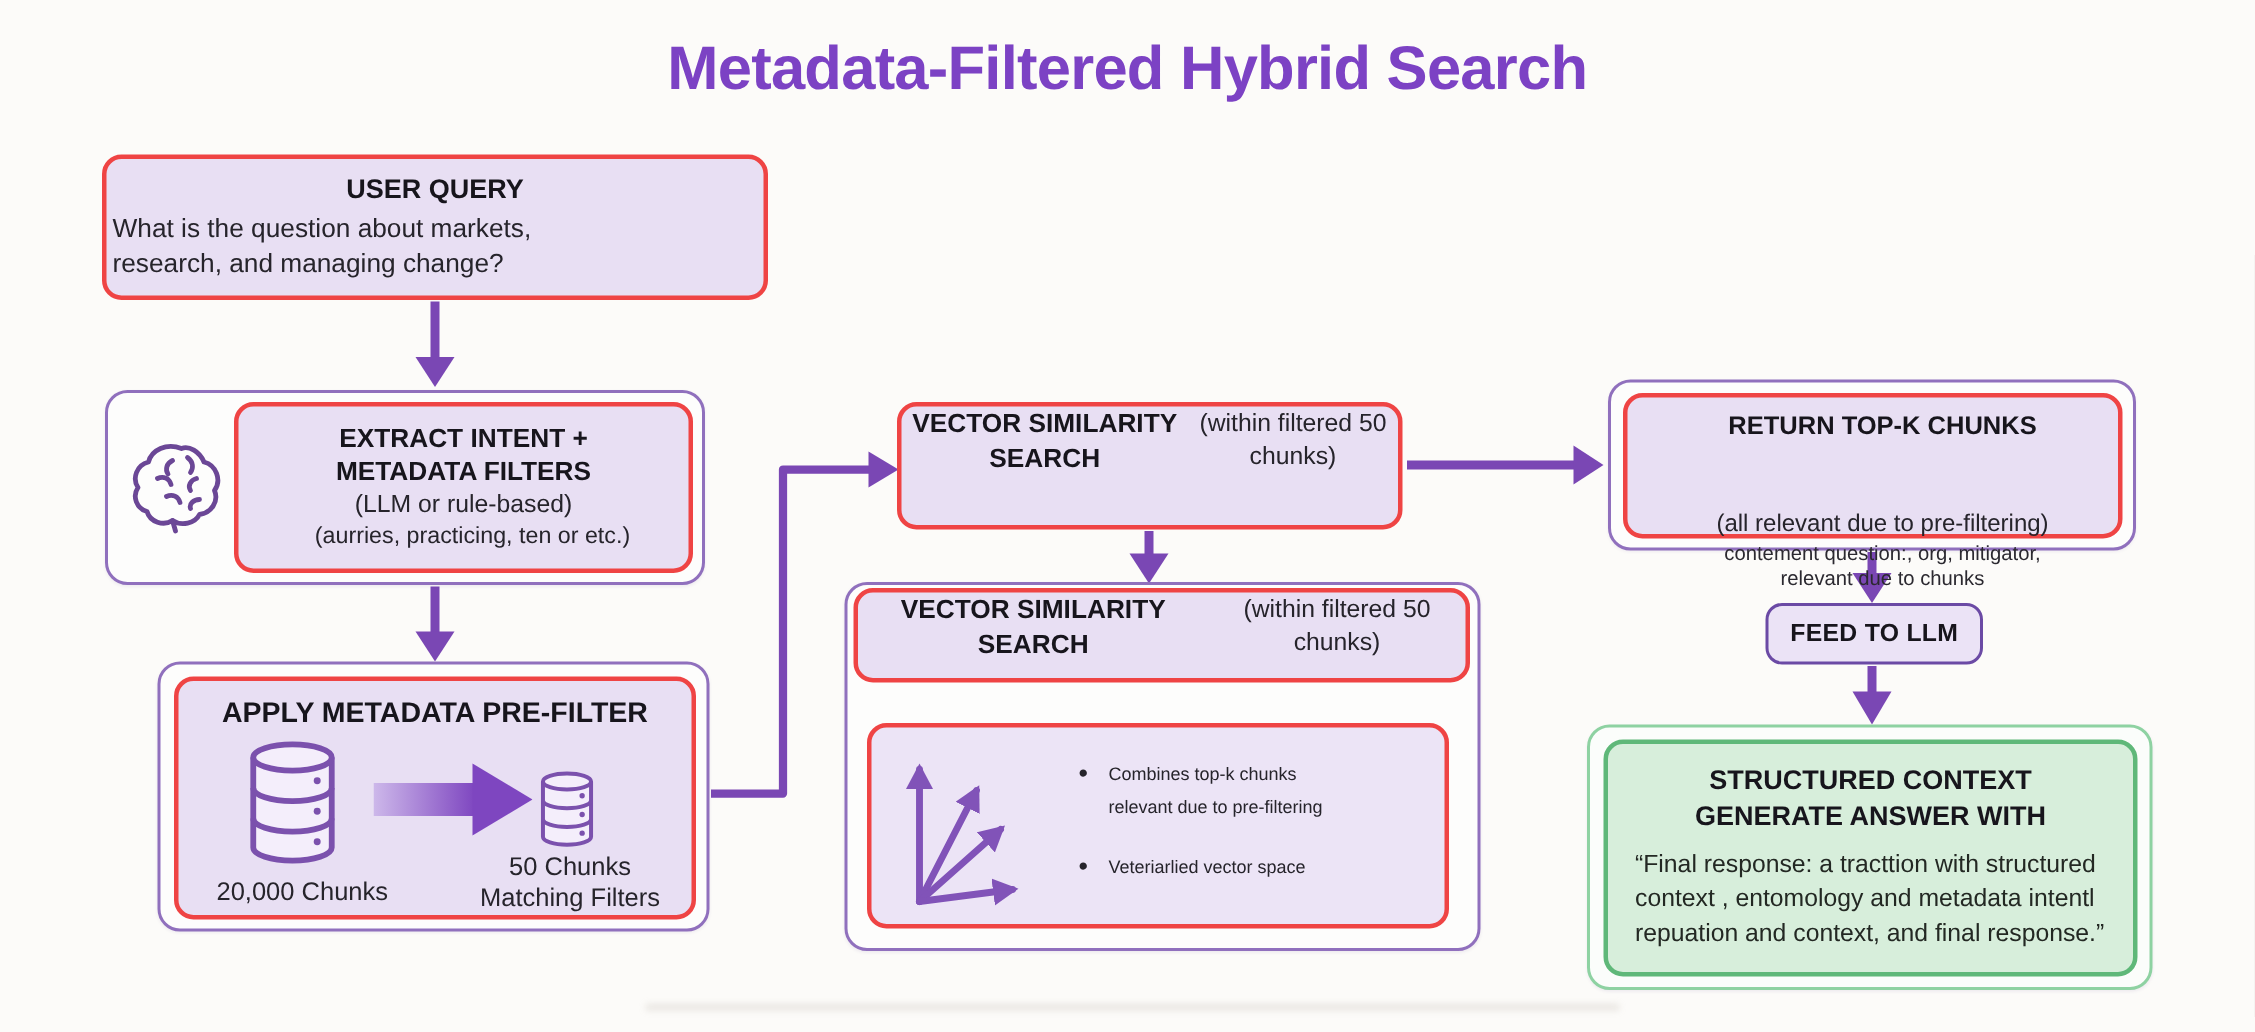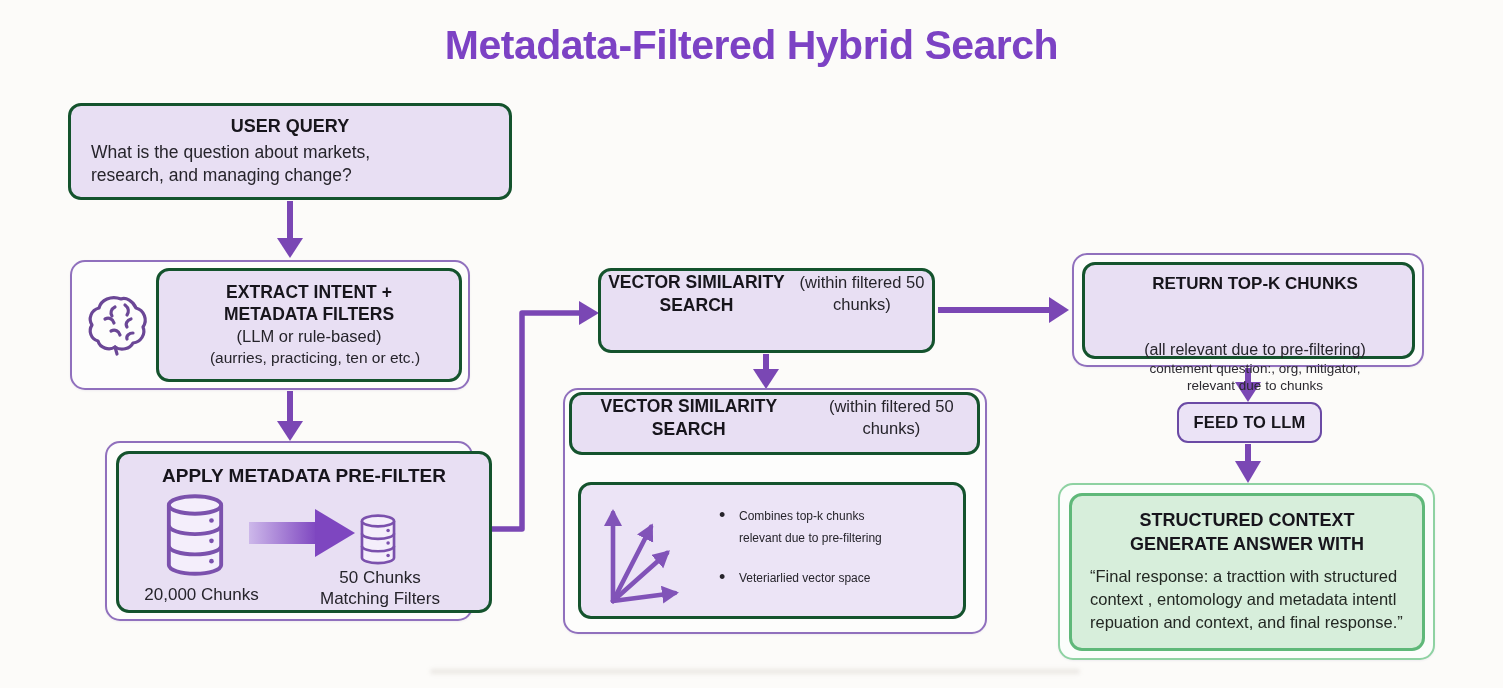"USER QUERY" .node { border: 3px solid #14532d -> 3px solid #ef4444 }
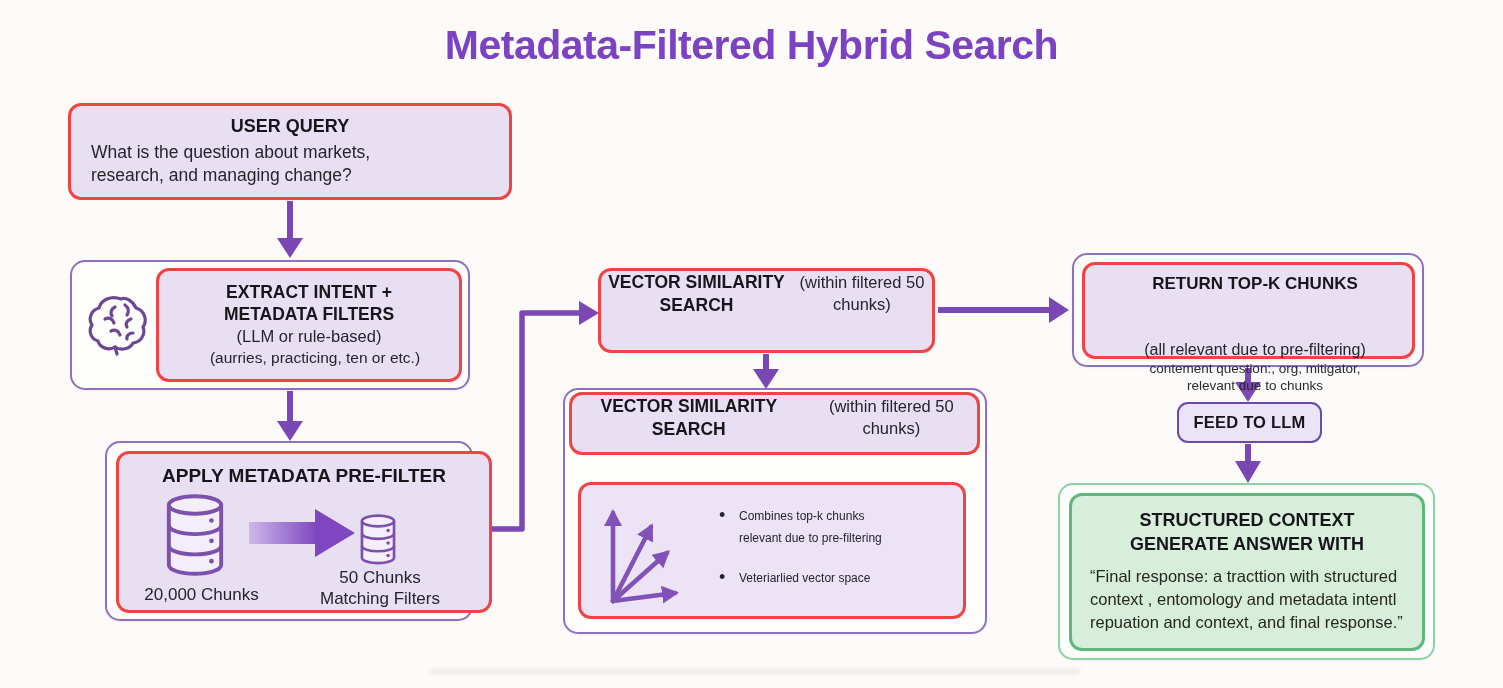"What is the question about" #user-query .uq-body { padding-left: 20px -> 4px }
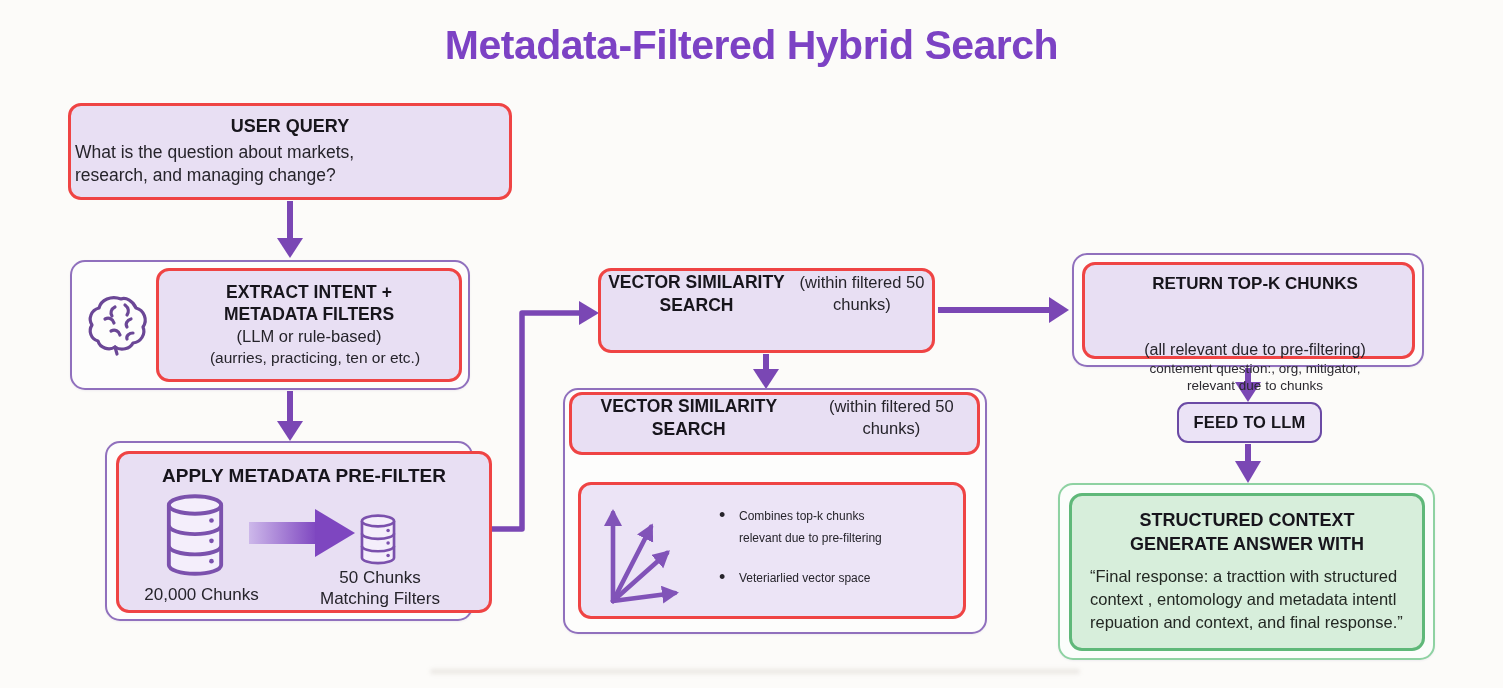"APPLY METADATA PRE-FILTER" div.node { width: 376px -> 348px }
